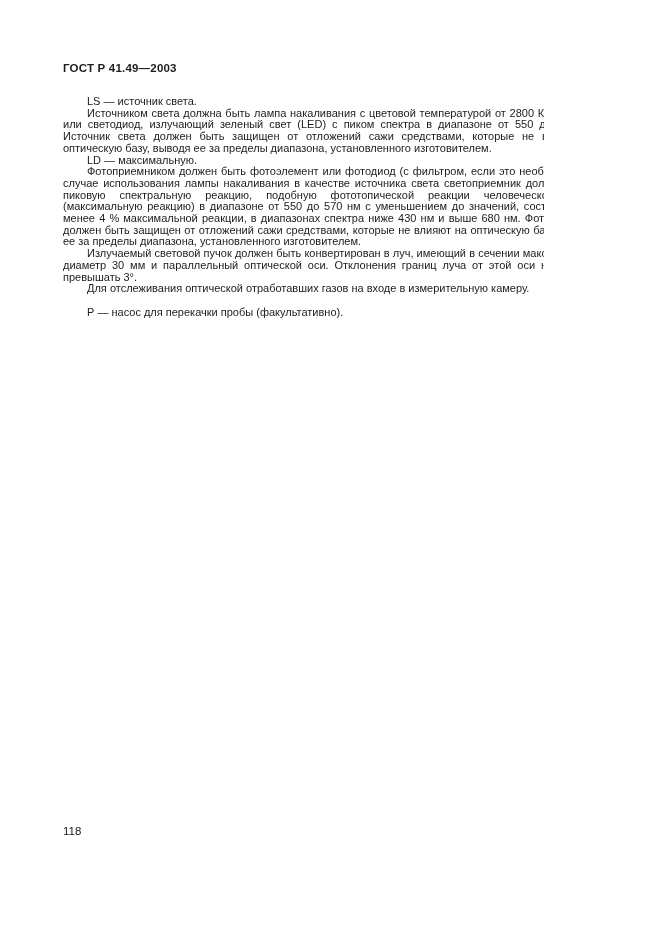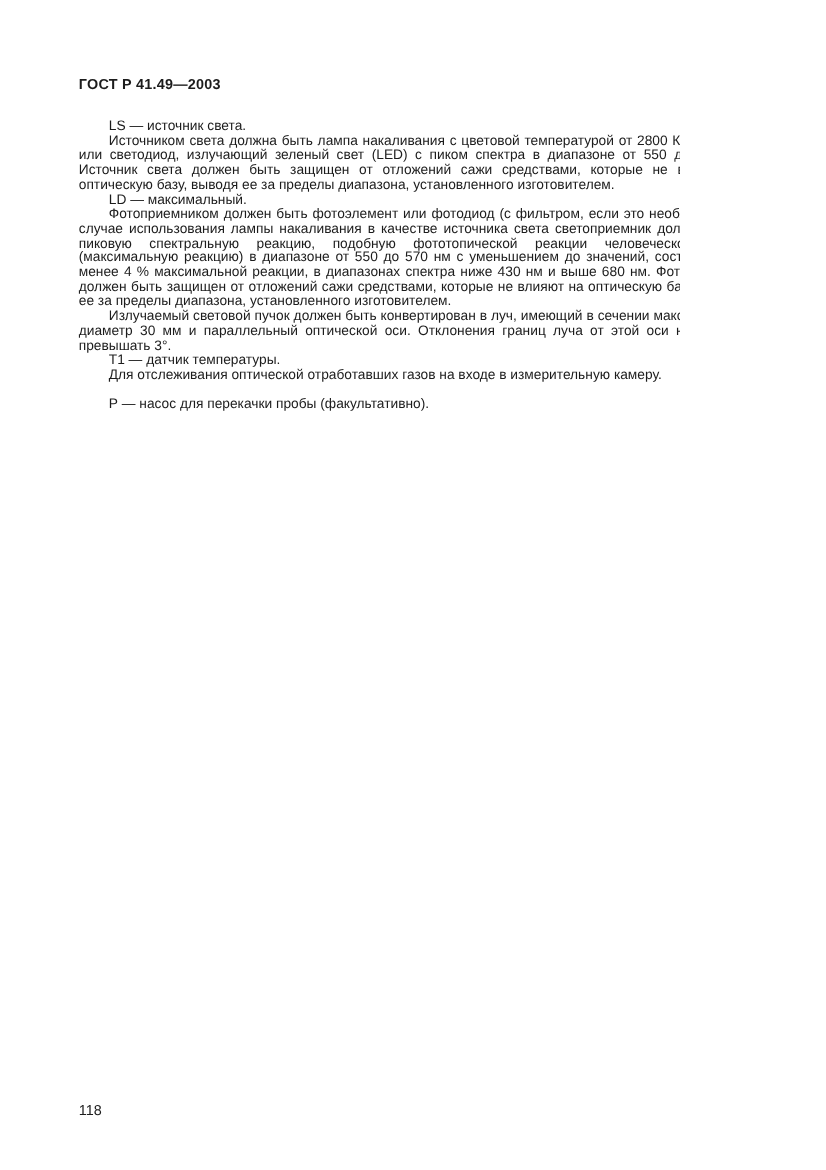"LD — максимальный." p { text: максимальный -> максимальную }
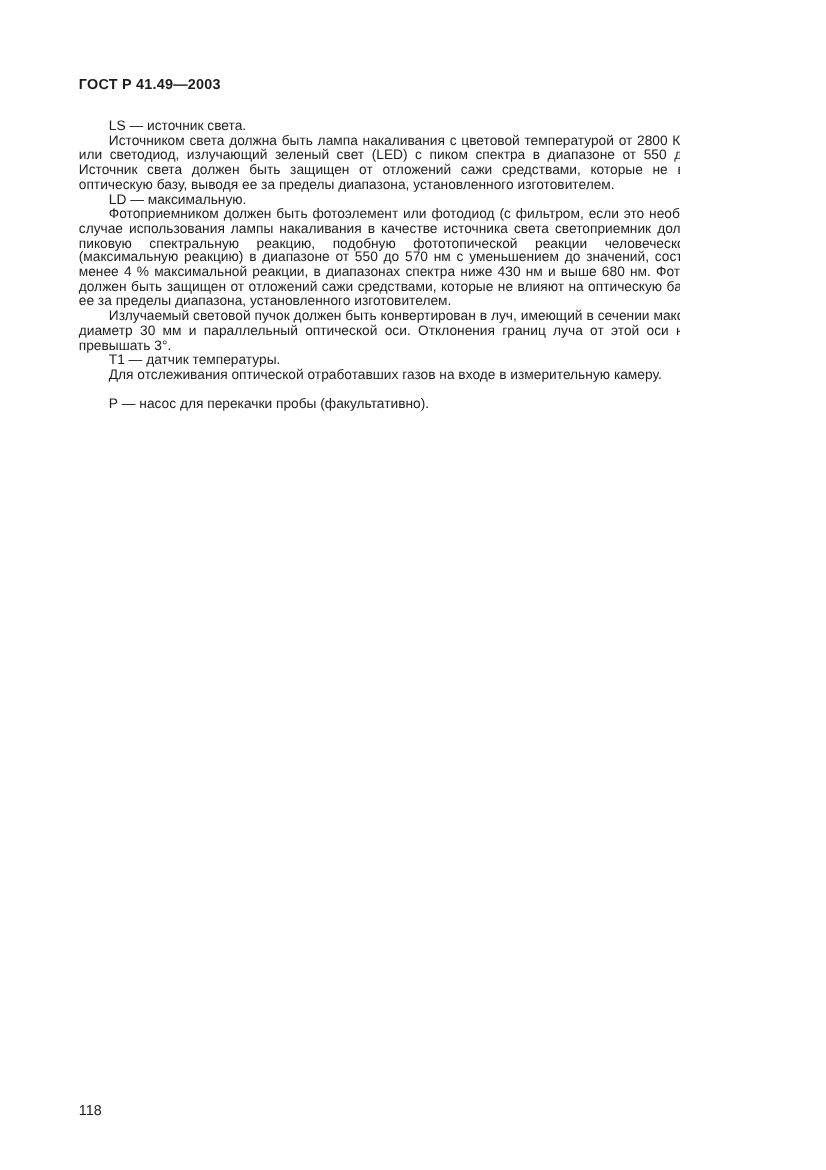"Т1 — датчик температуры." p { html: <p>Т1 — датчик температуры.</p> -> none }
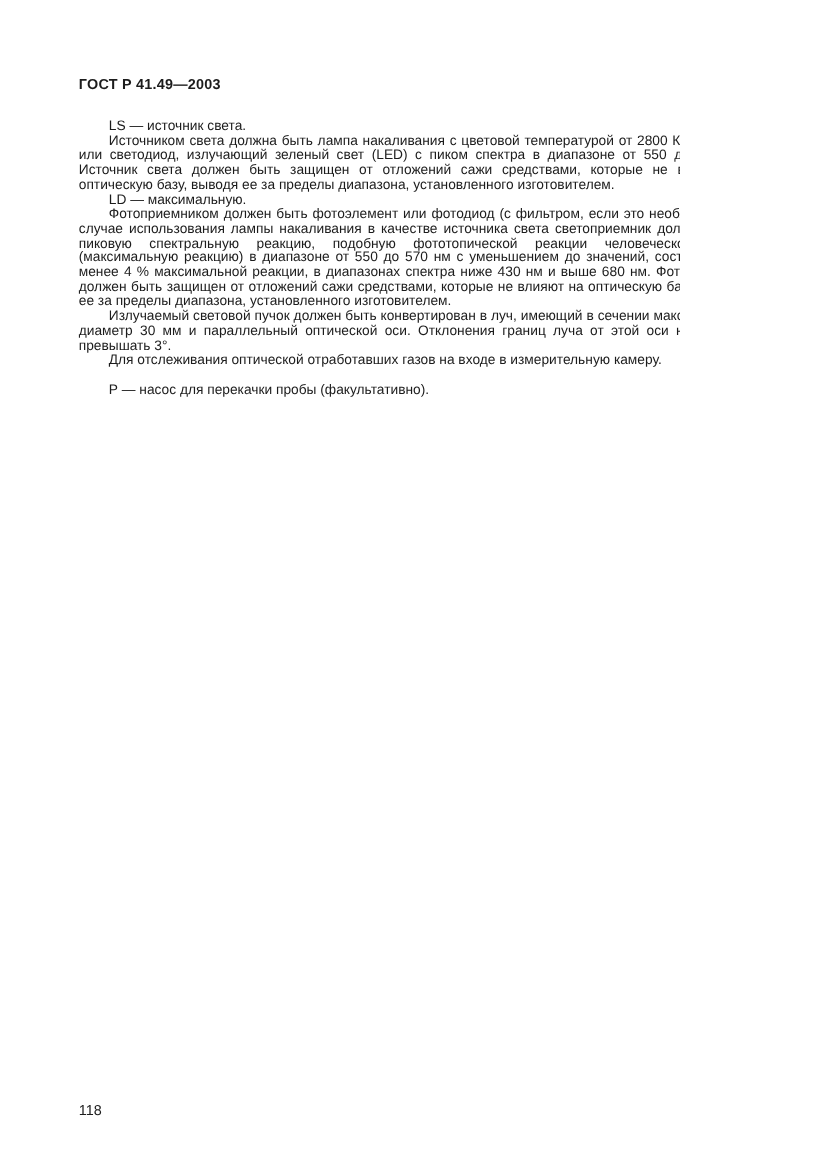"118" .page-number { top: 883px -> 825px }
